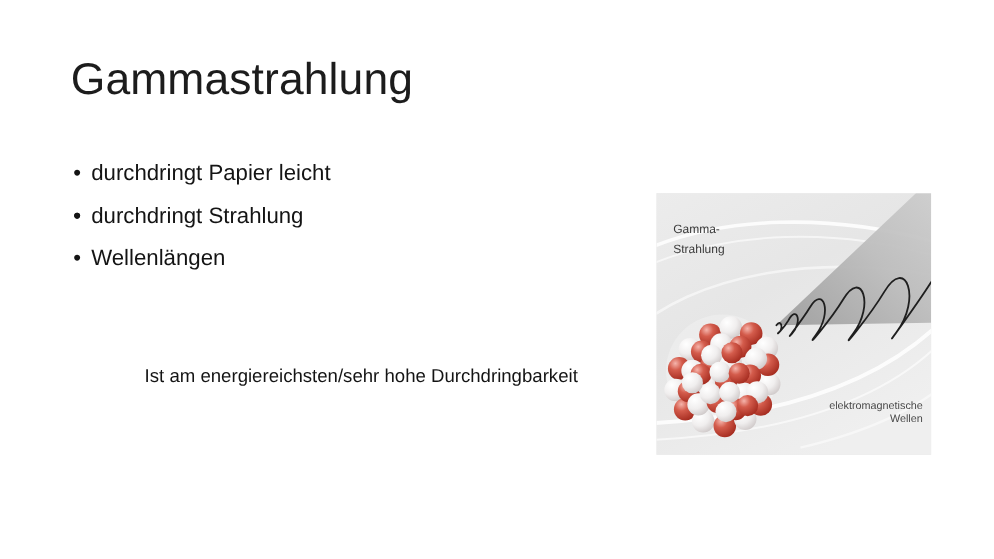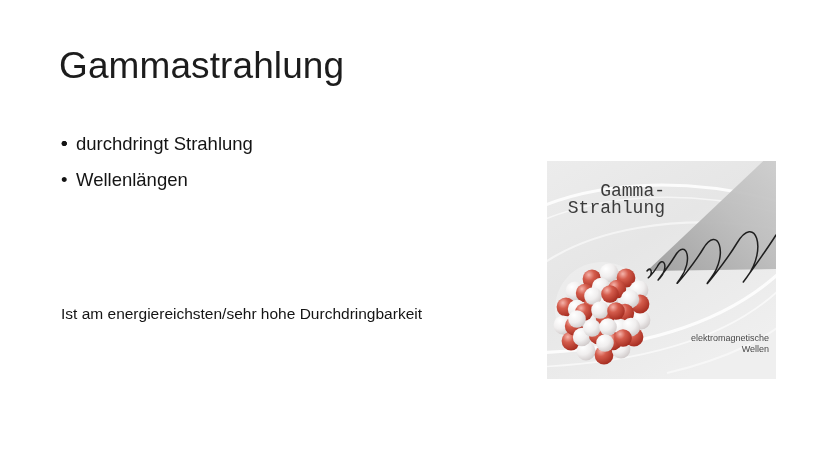"durchdringt Papier leicht" span { html: none -> <span>durchdringt Papier leicht</span> }
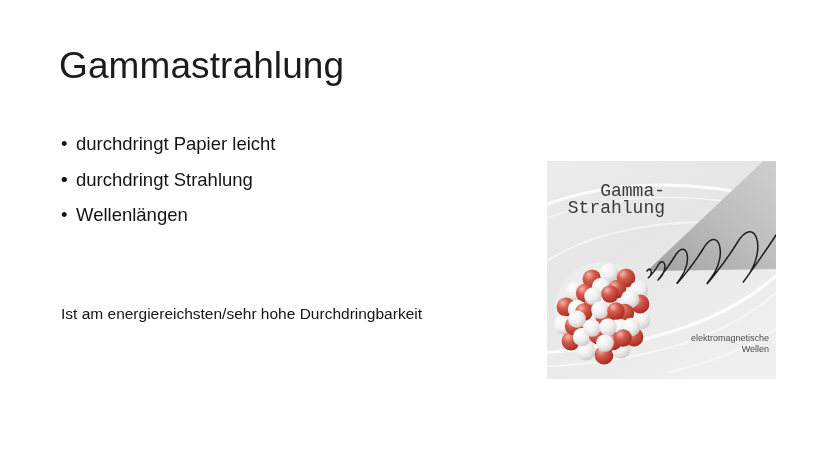"Gamma-" .pic-label-gamma { font-family: Liberation Mono, monospace -> none; font-size: 18px -> 10px; text-align: right -> left }
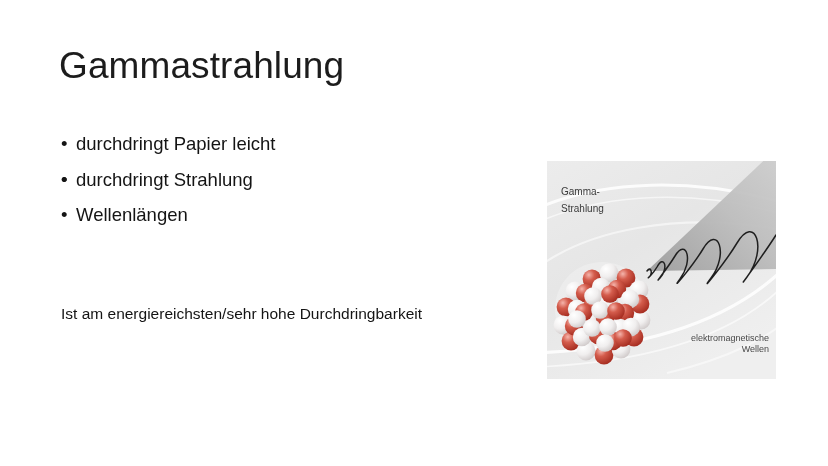"Ist am energiereichsten/sehr hohe" .para-block { text-align: none -> center }
